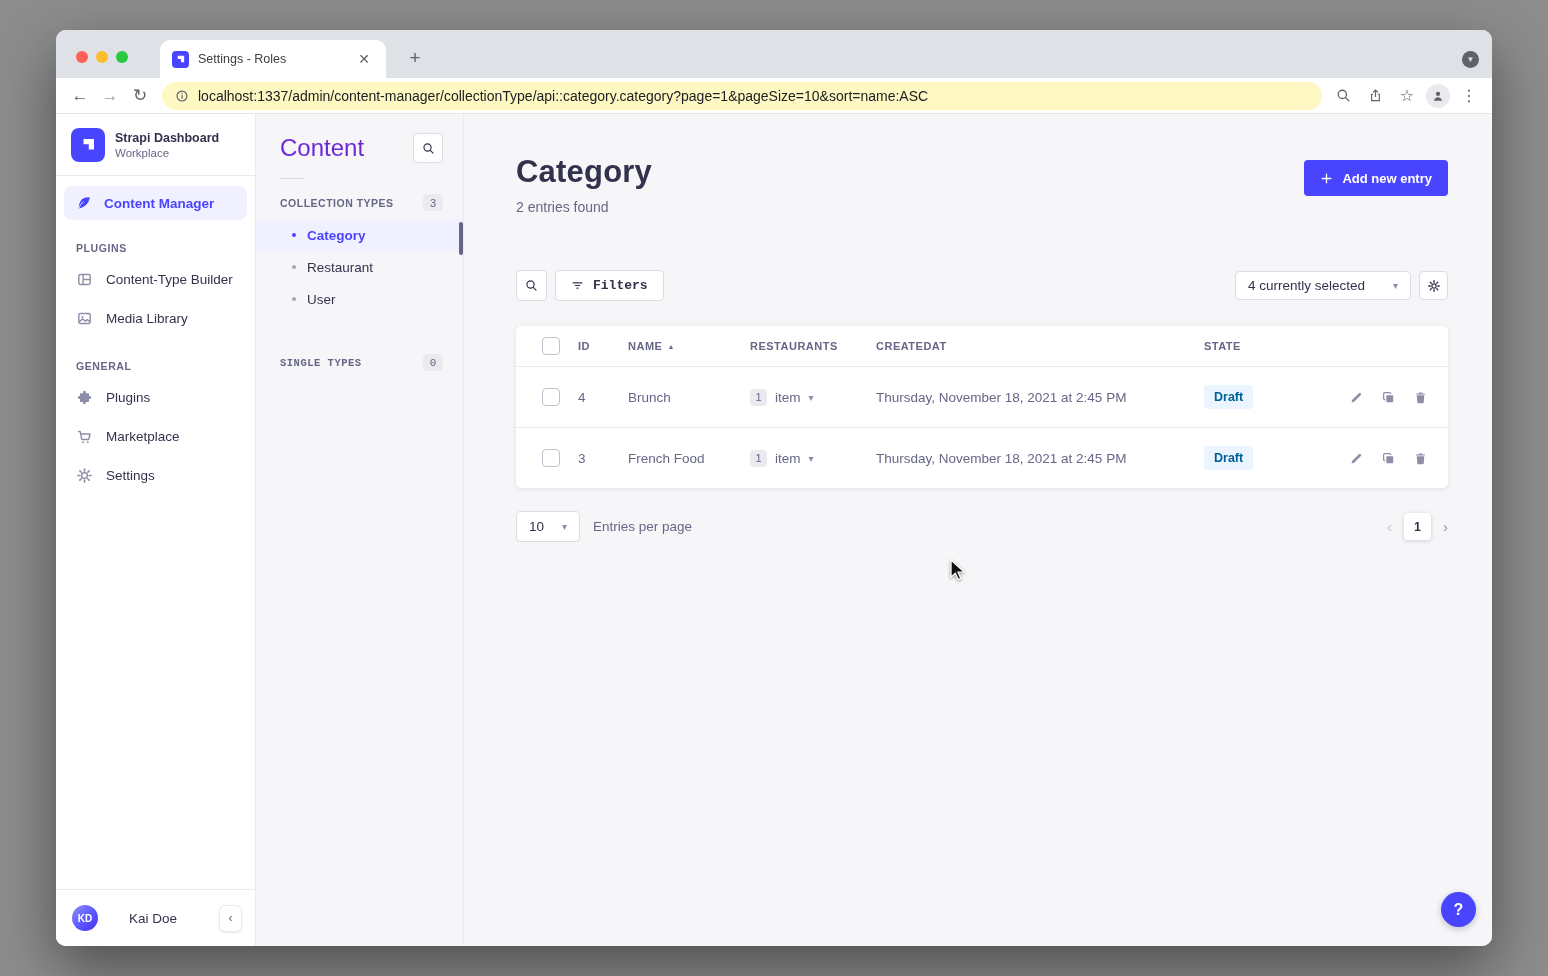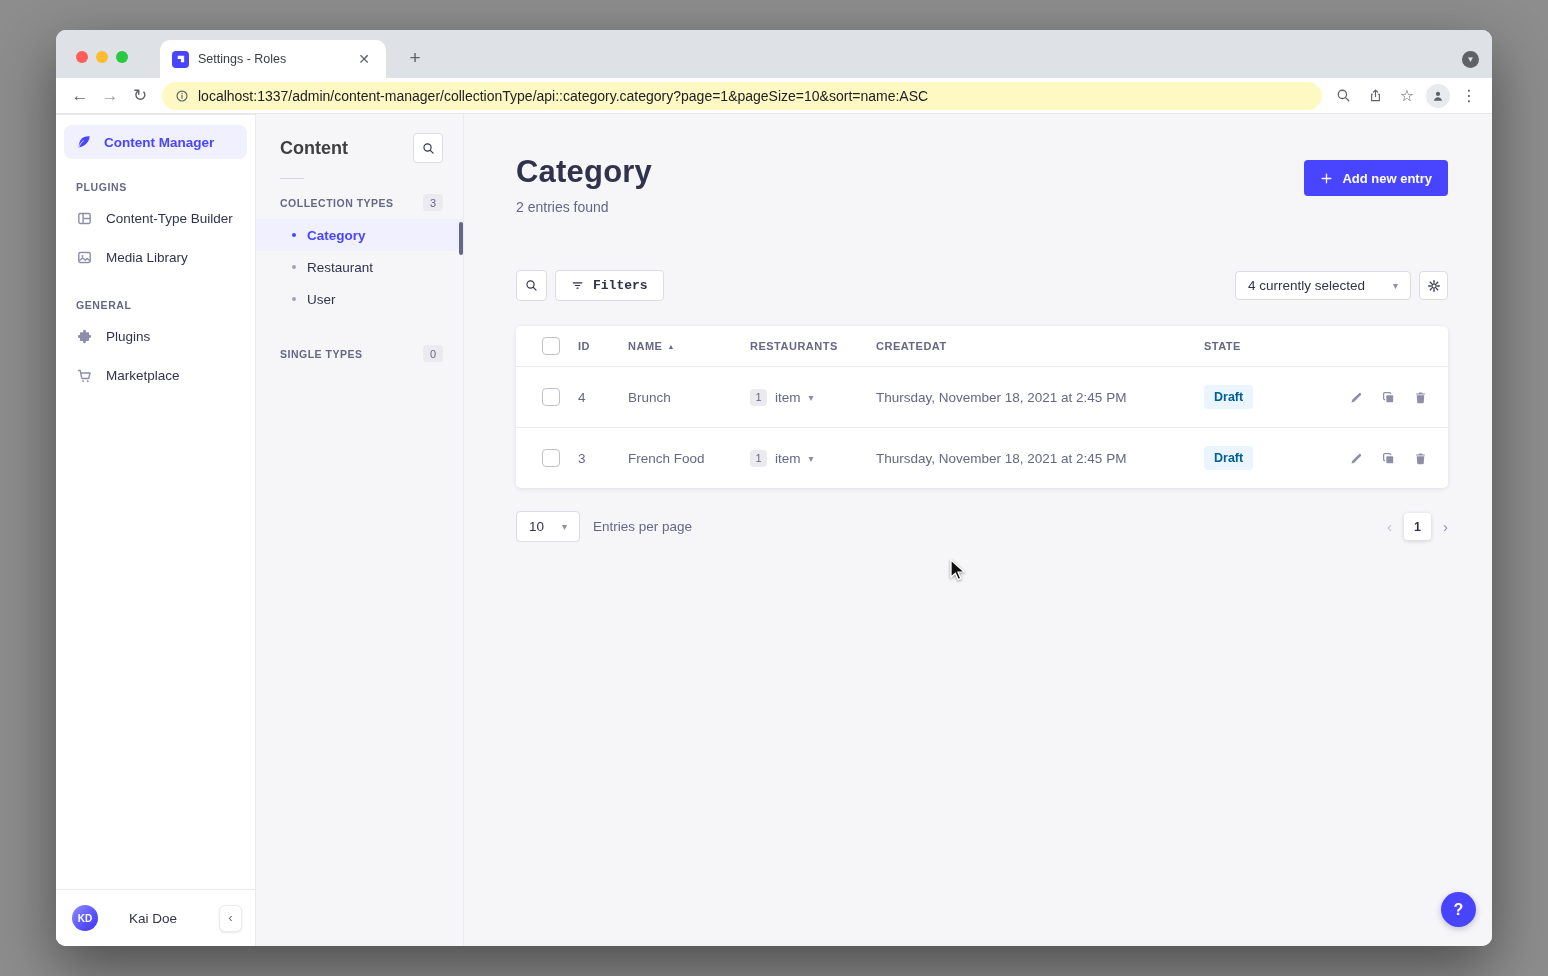"Strapi Dashboard" div.brand { html: none -> <div> <span> <svg> <polygon></polygon> </svg> </span> <span> <div>Strapi Dashboard</div> <div>Workplace</div> </span> </div> }
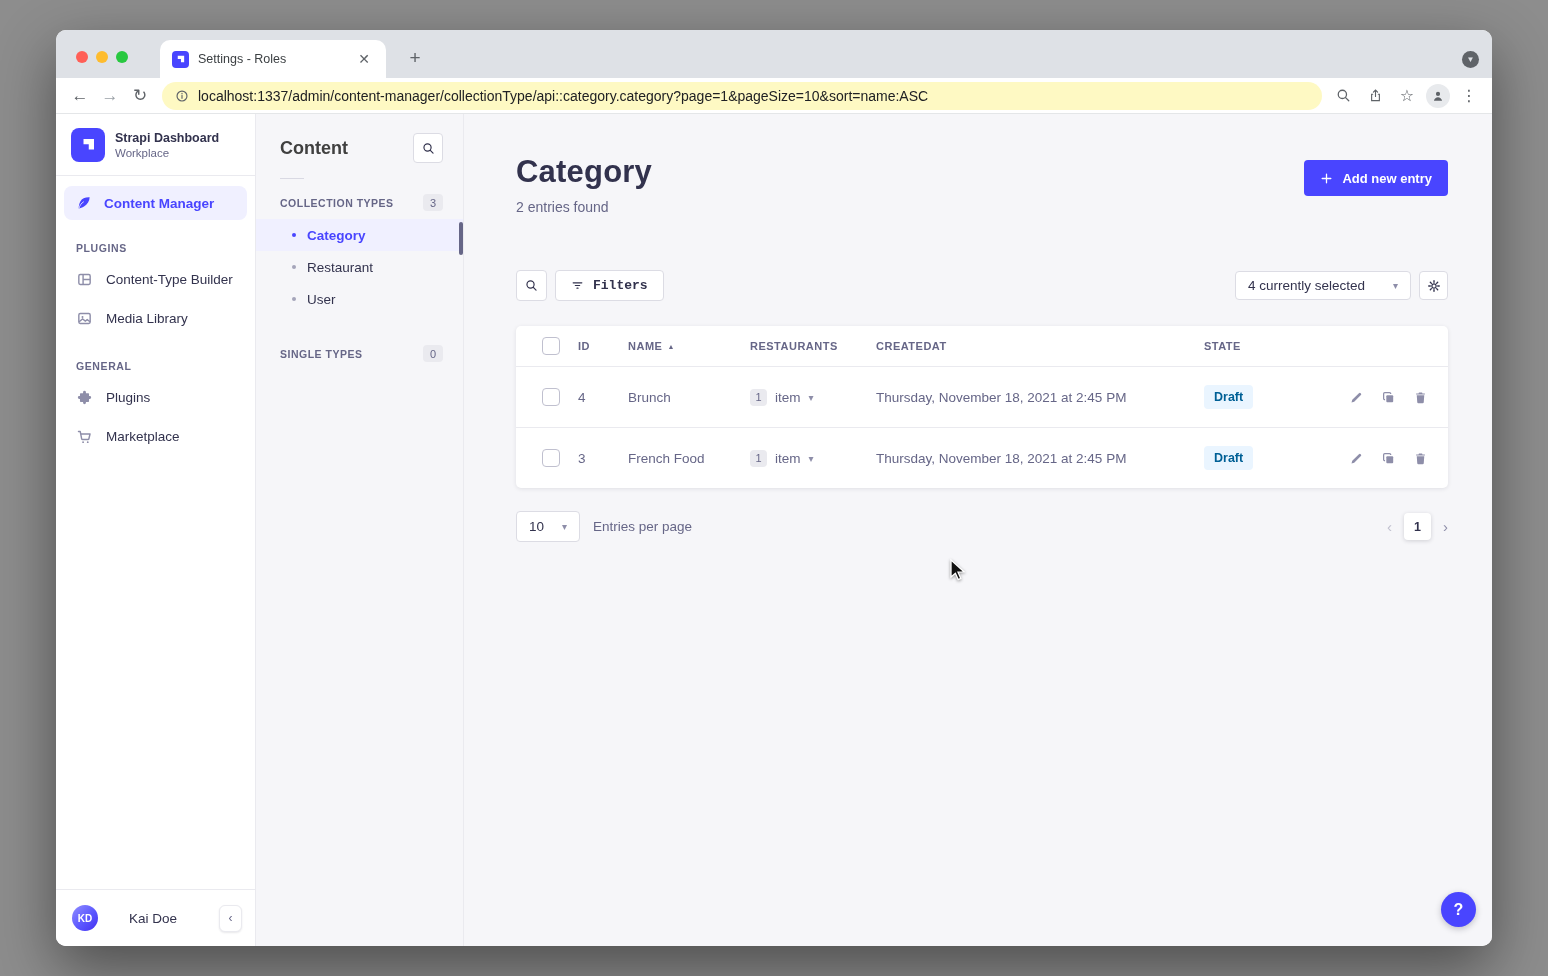"Content" .subnav-title { color: #404040 -> #6d28d9; font-size: 18px -> 24px; font-weight: 700 -> 400 }
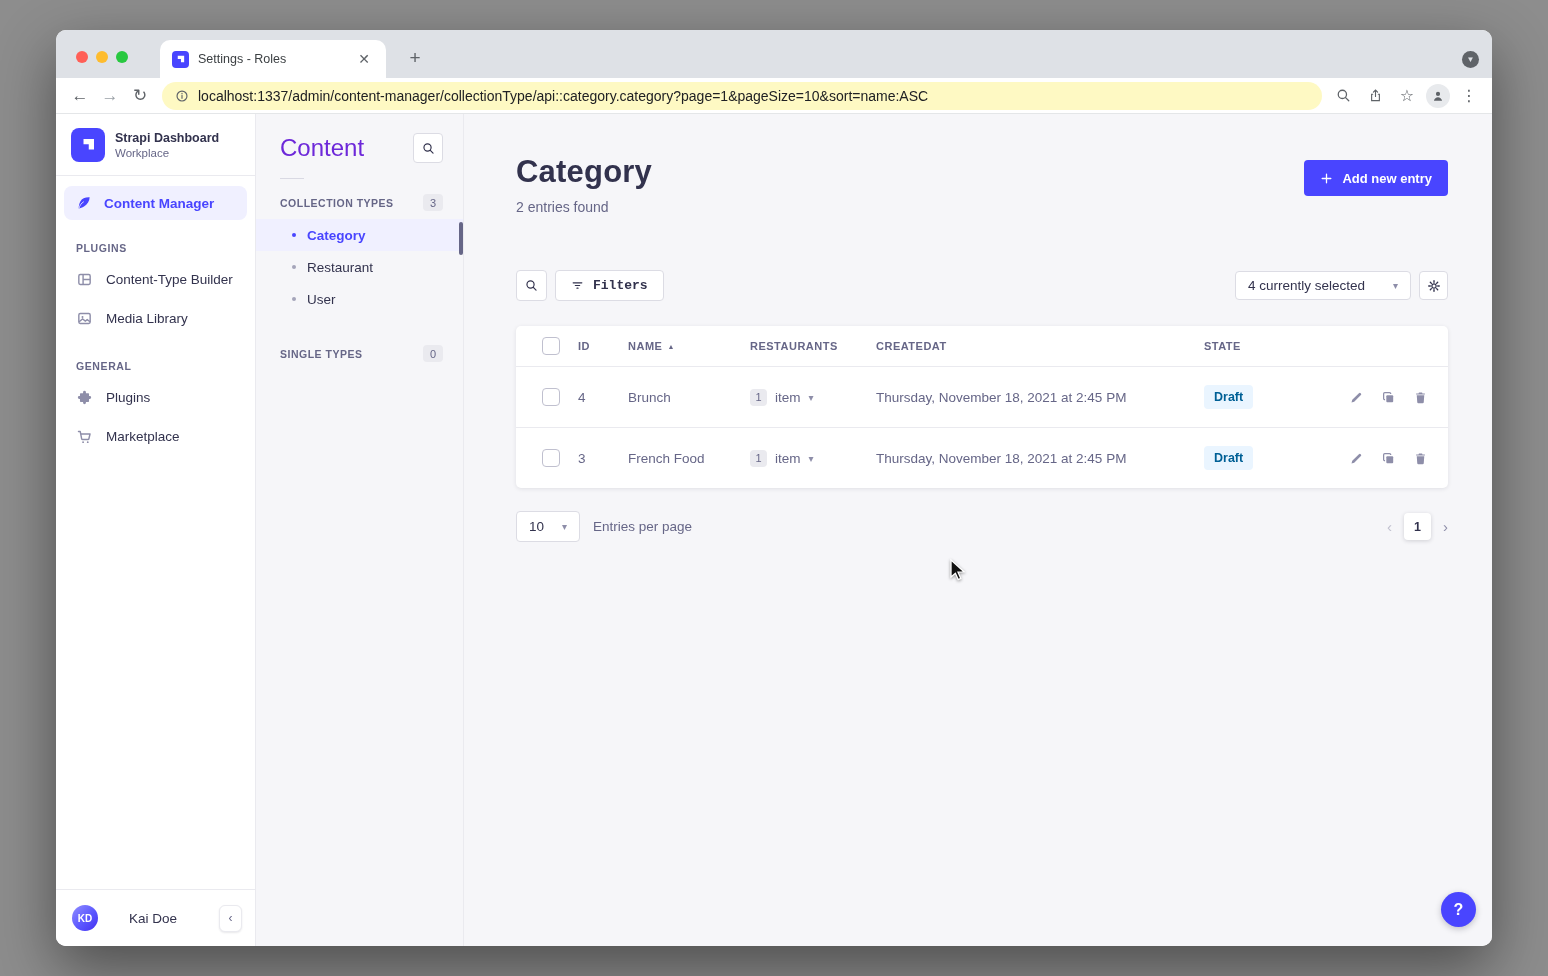"SINGLE TYPES" .single-head { font-family: none -> Liberation Mono, monospace; margin-top: 30px -> 39px }
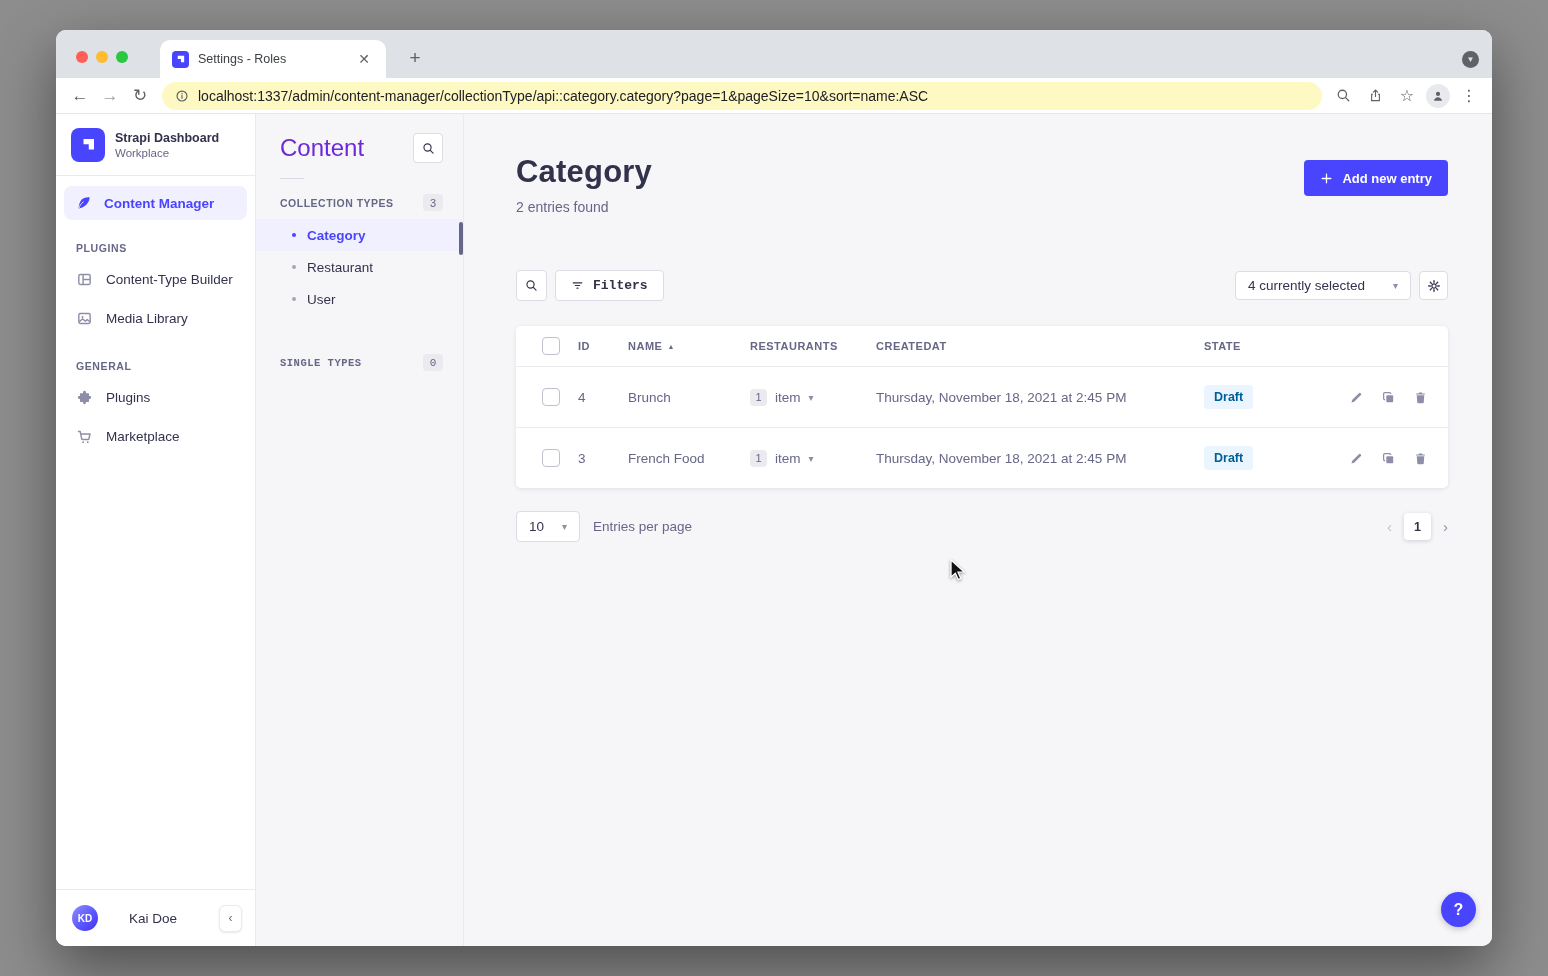"Settings" div.sb-item { html: none -> <div> <span> <svg> <circle></circle> <path></path> </svg> </span> <span>Settings</span> </div> }
